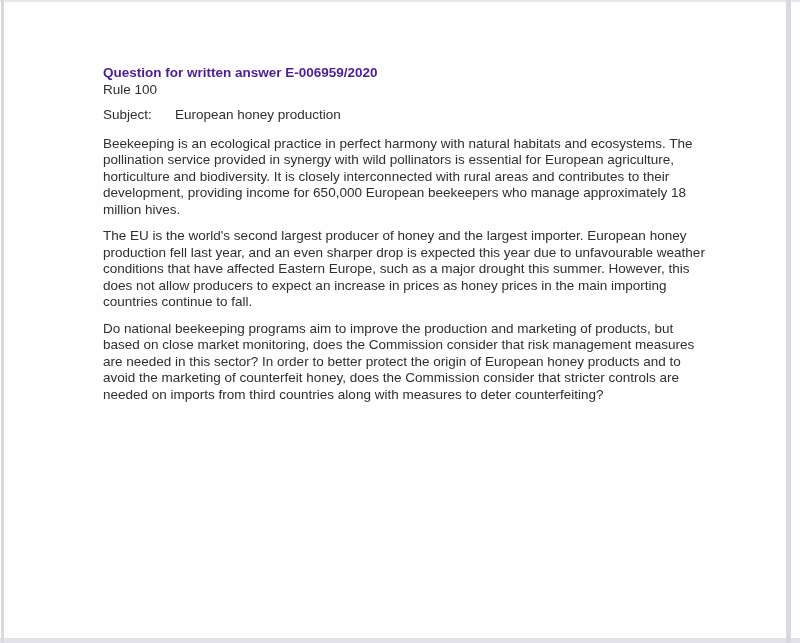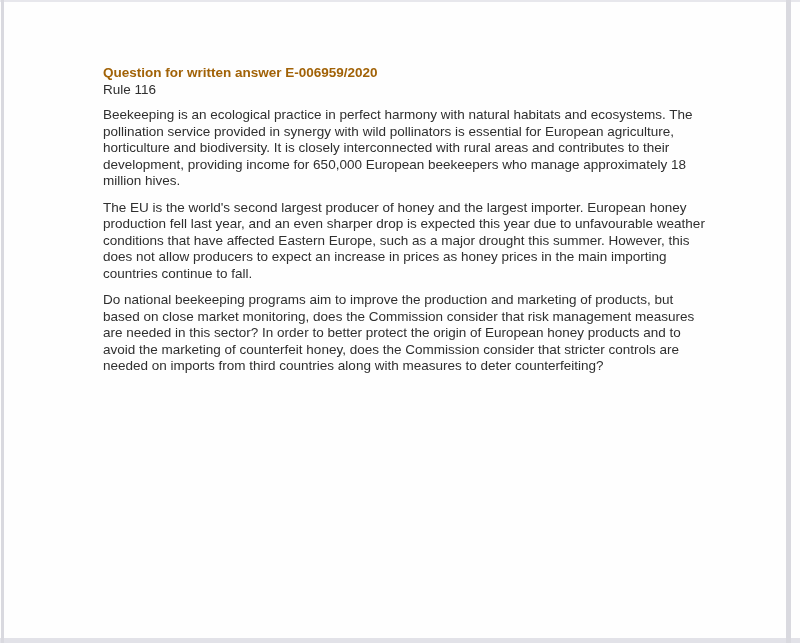"Question for written answer" .bold { color: #a16207 -> #4c1d95 }
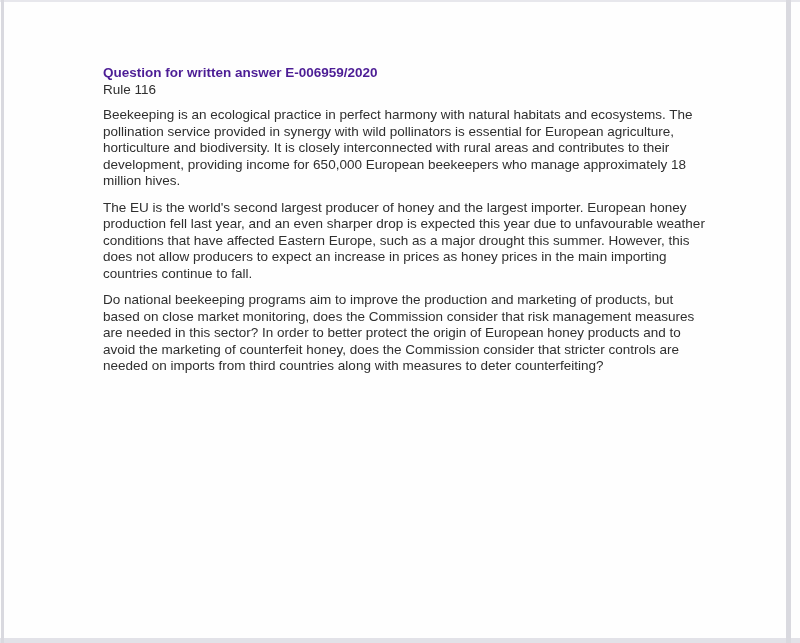"Rule 116" div { text: 116 -> 100 }
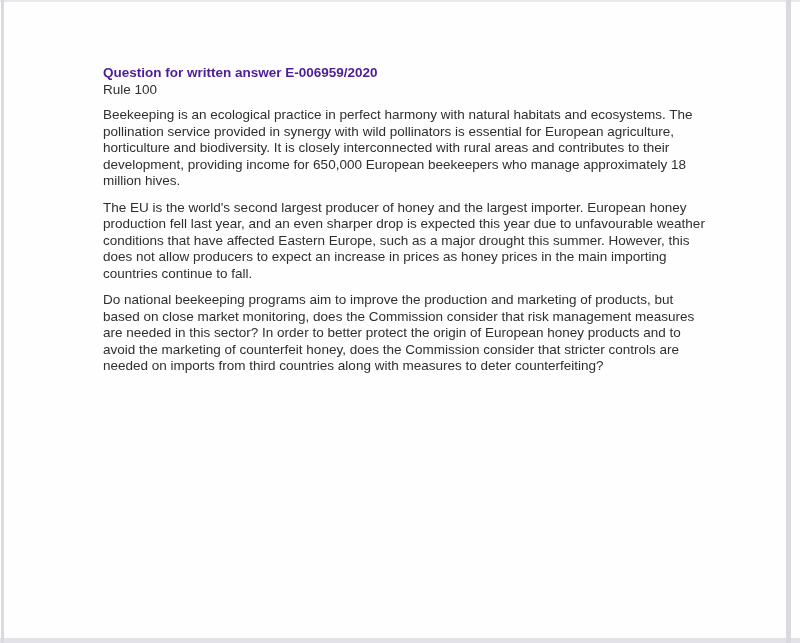"Subject: European honey production" div.subject-row { html: none -> <div> <span>Subject:</span><span>European honey production</span> </div> }
